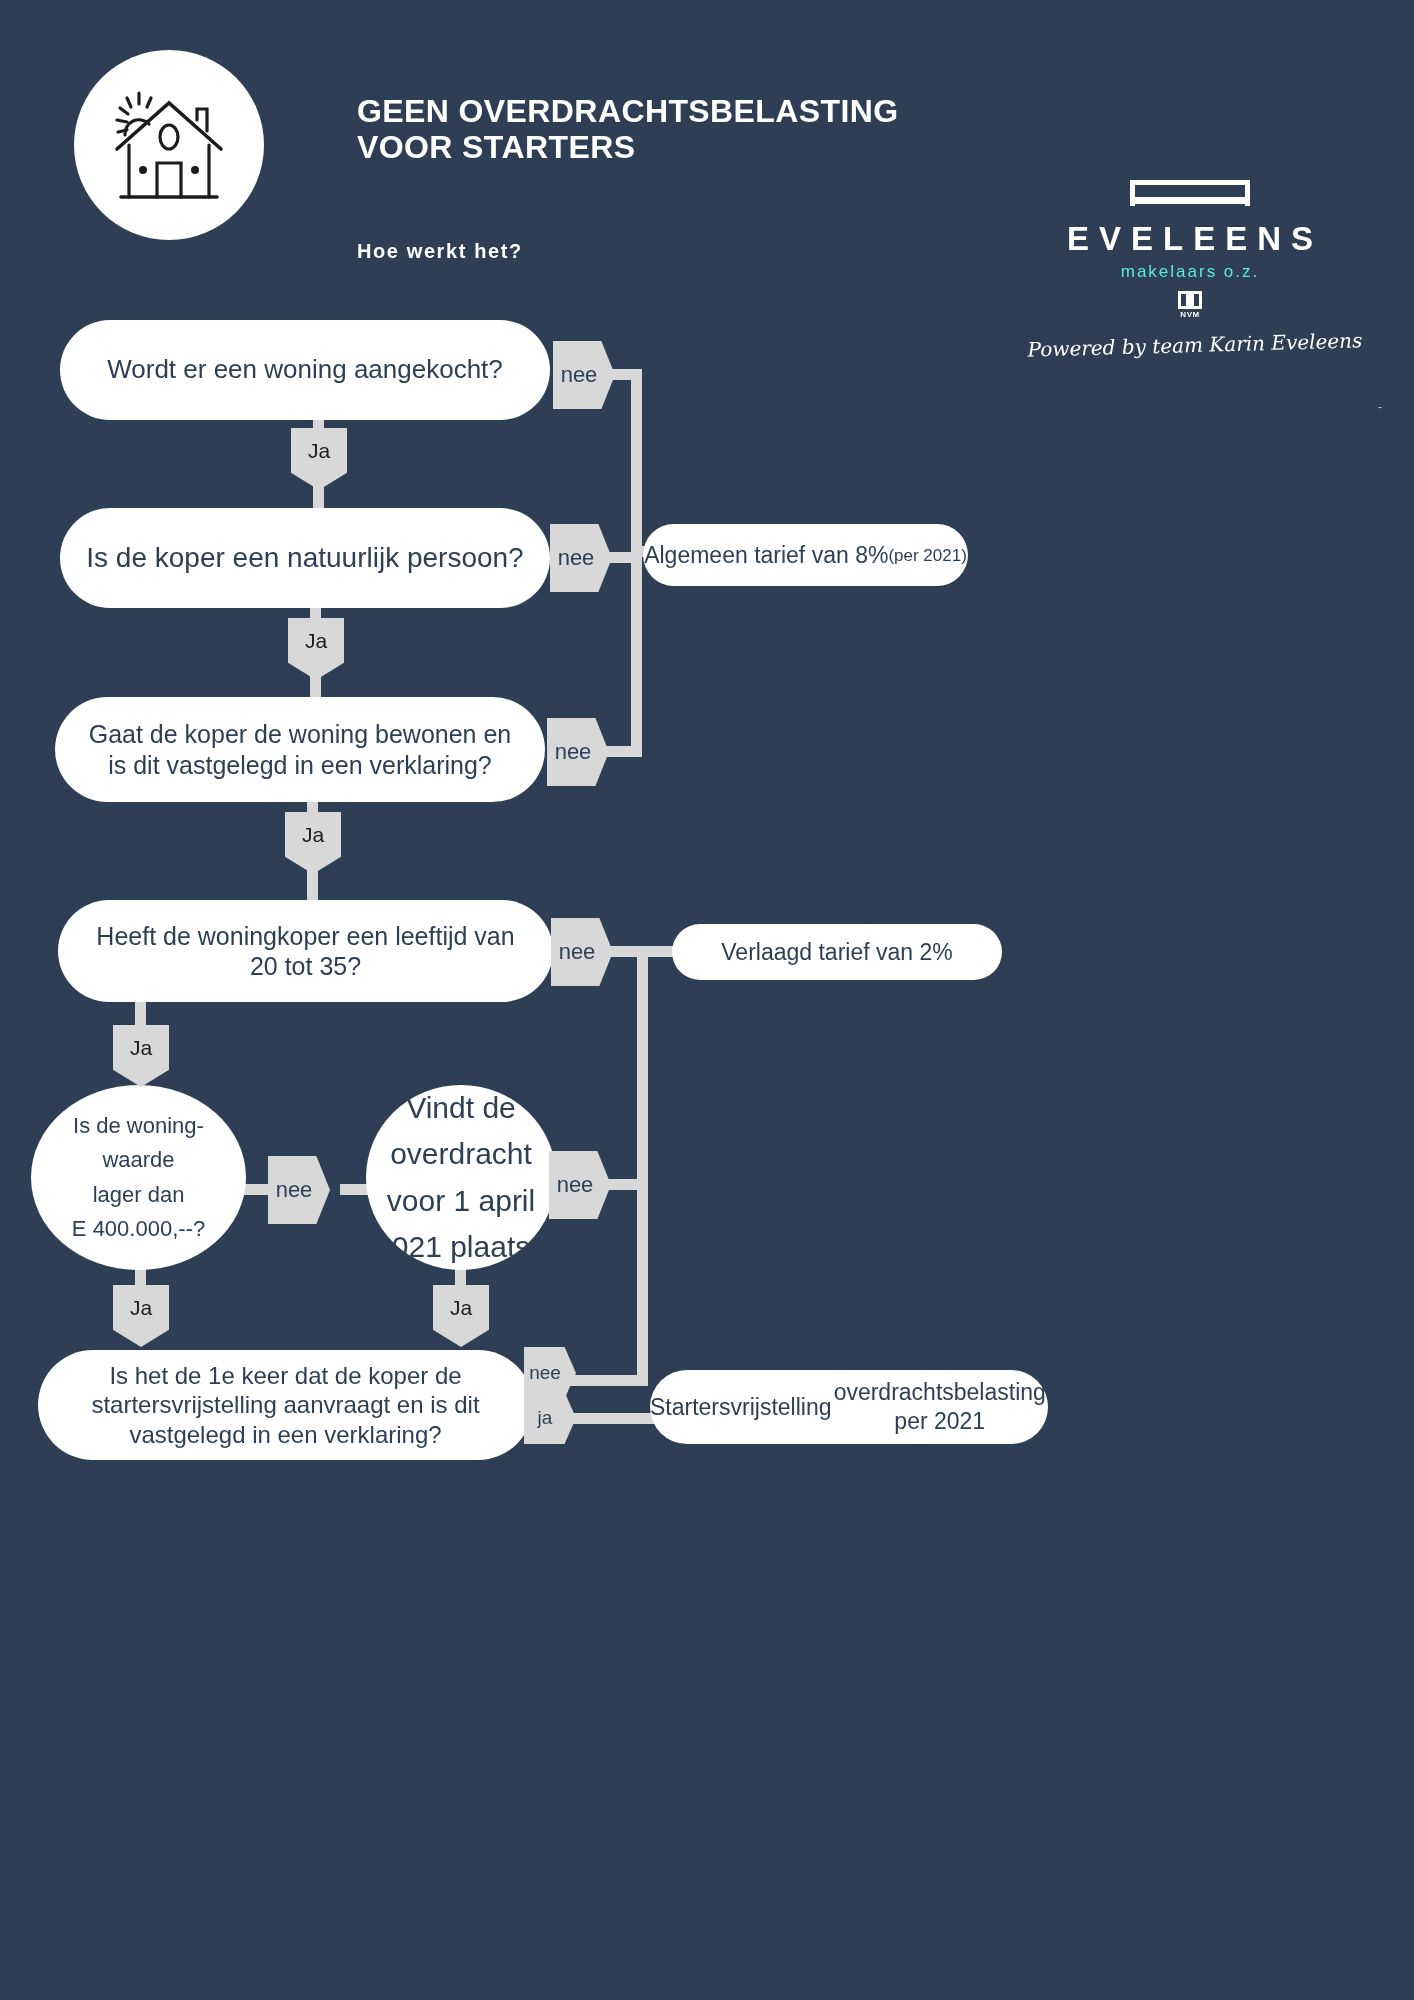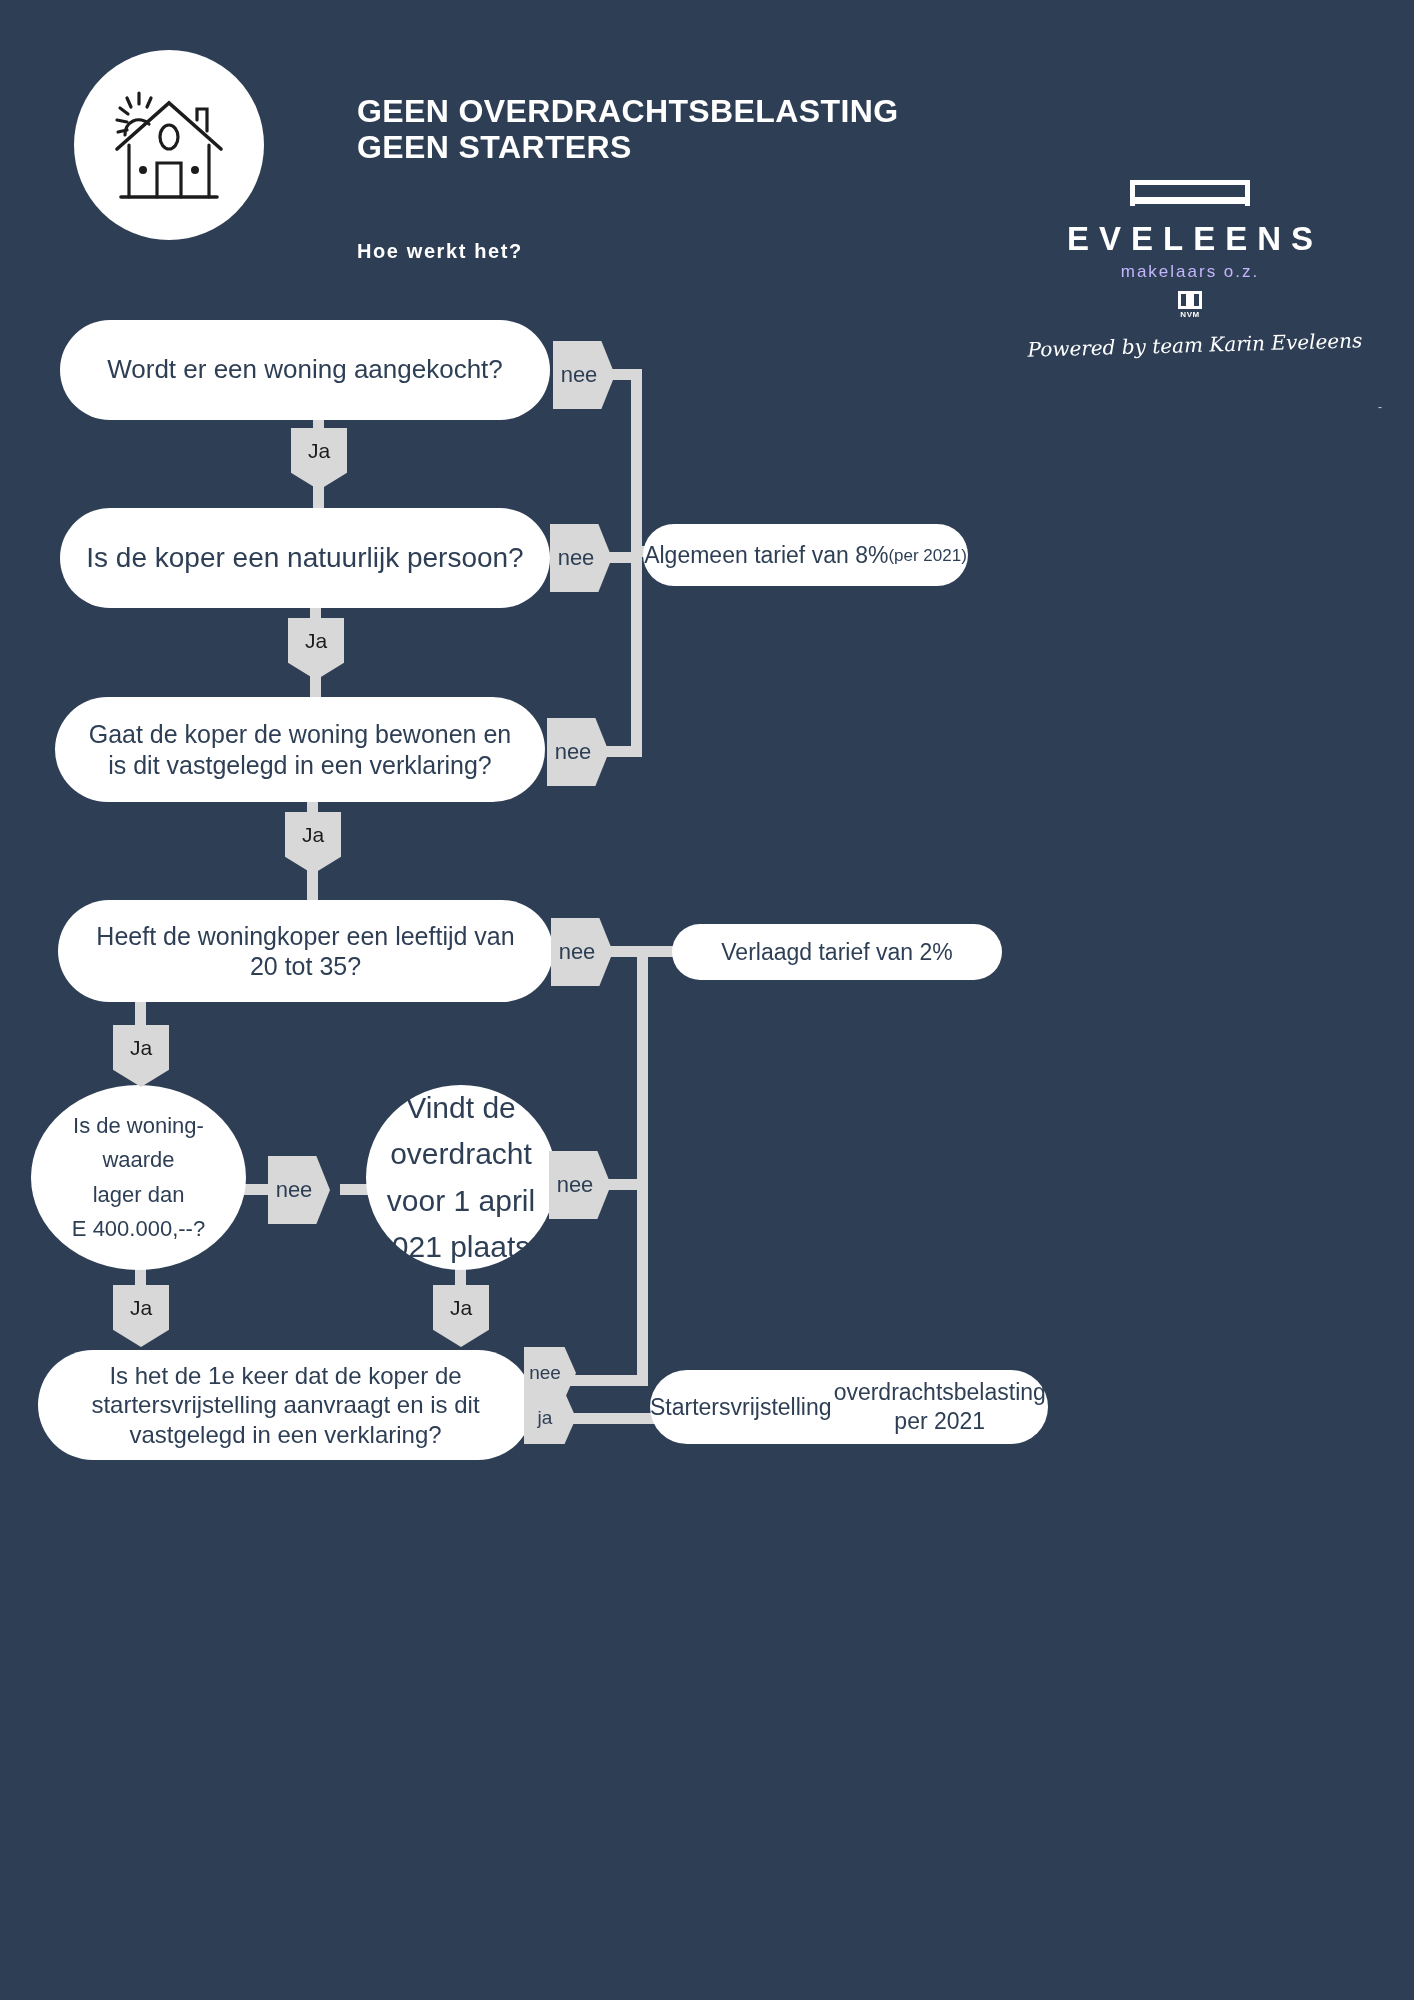"GEEN STARTERS" div { text: GEEN -> VOOR }
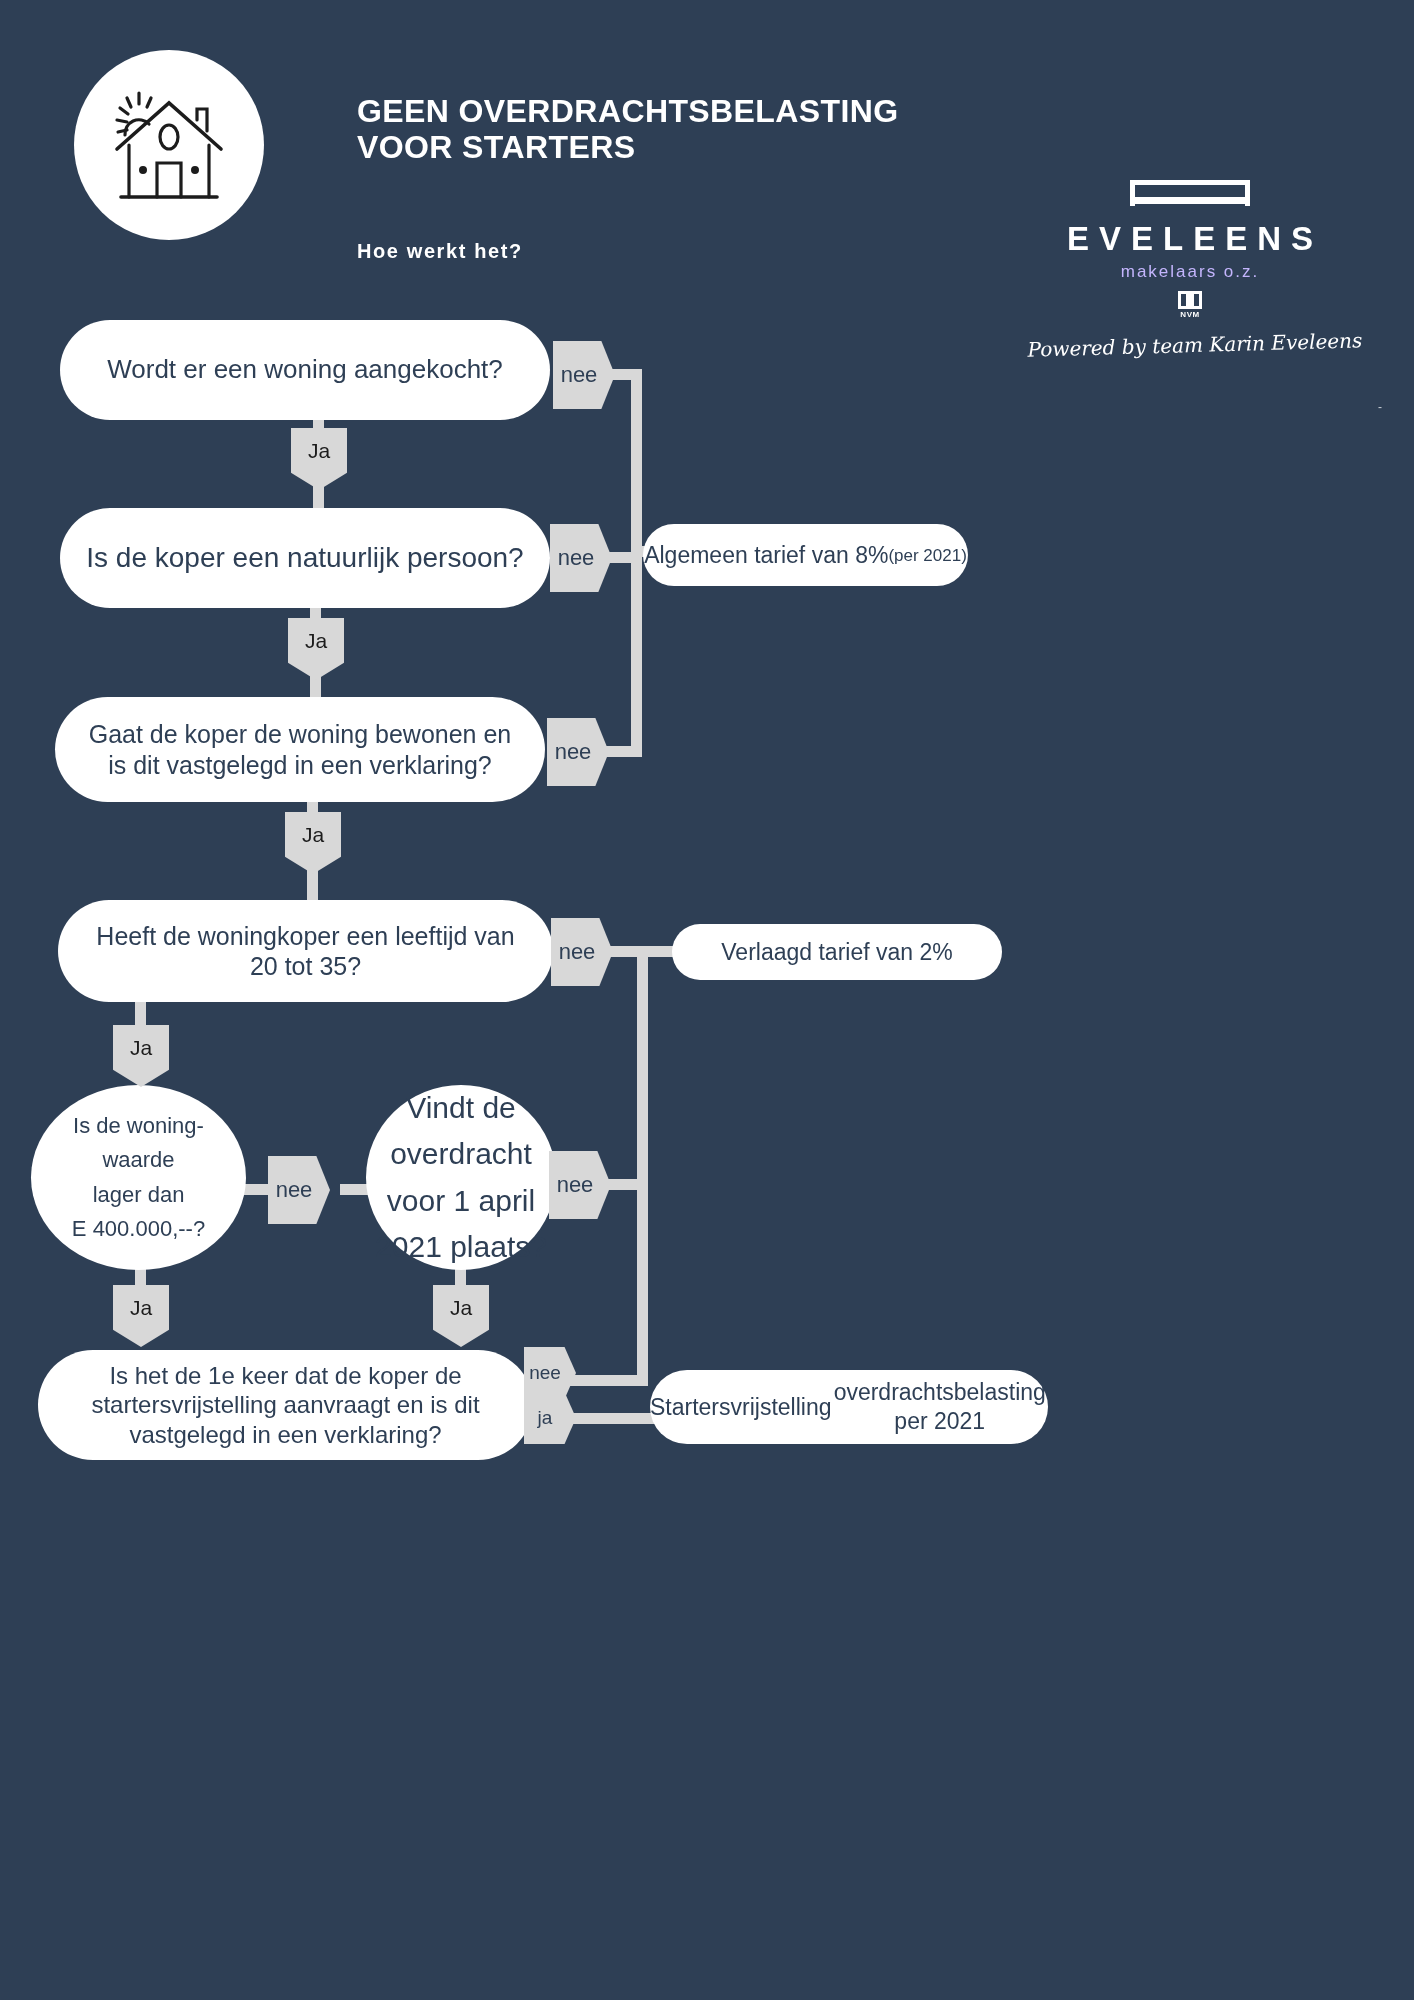"makelaars o.z." .brand-sub { color: #c4b5fd -> #5eead4 }
